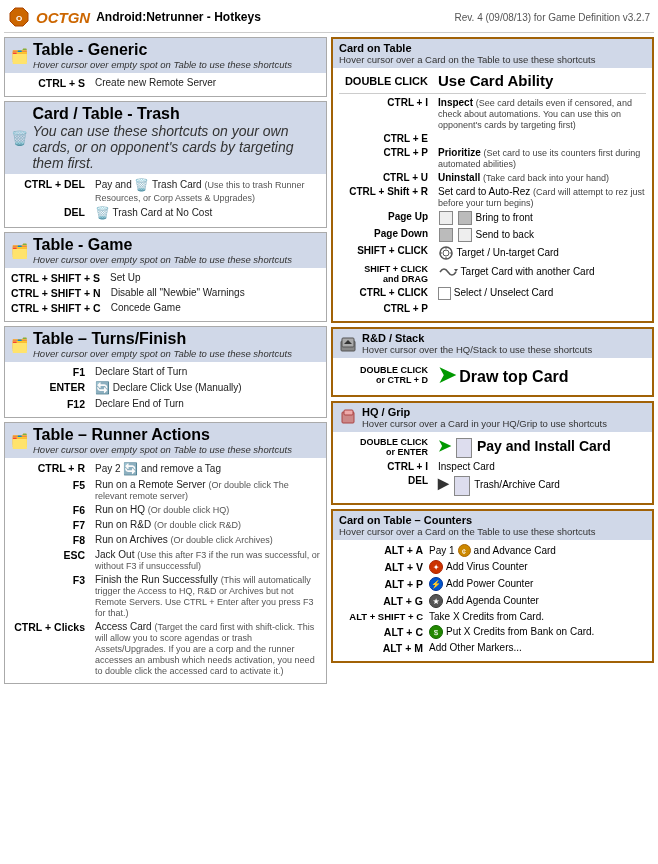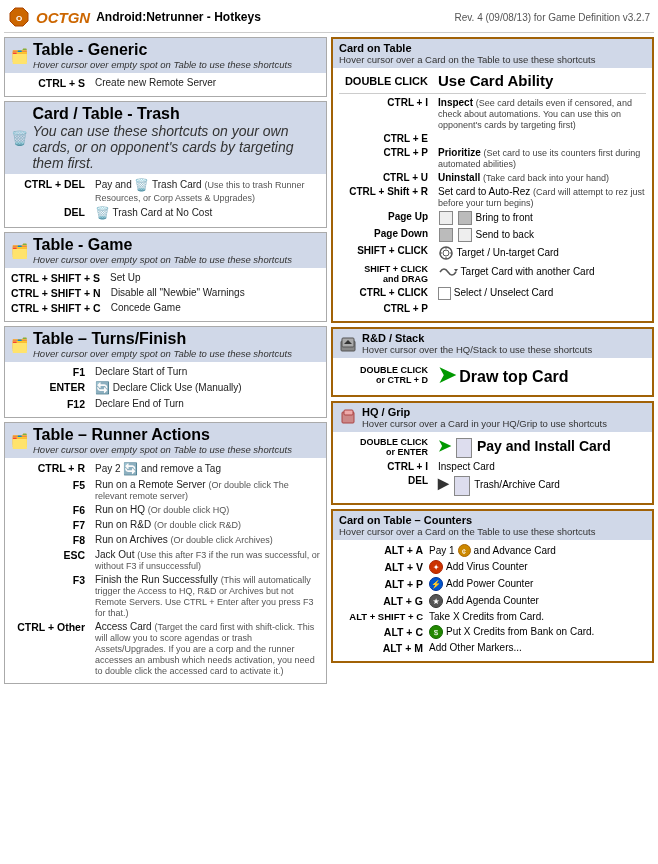"CTRL + Other" span.shortcut-key { text: Other -> Clicks }
